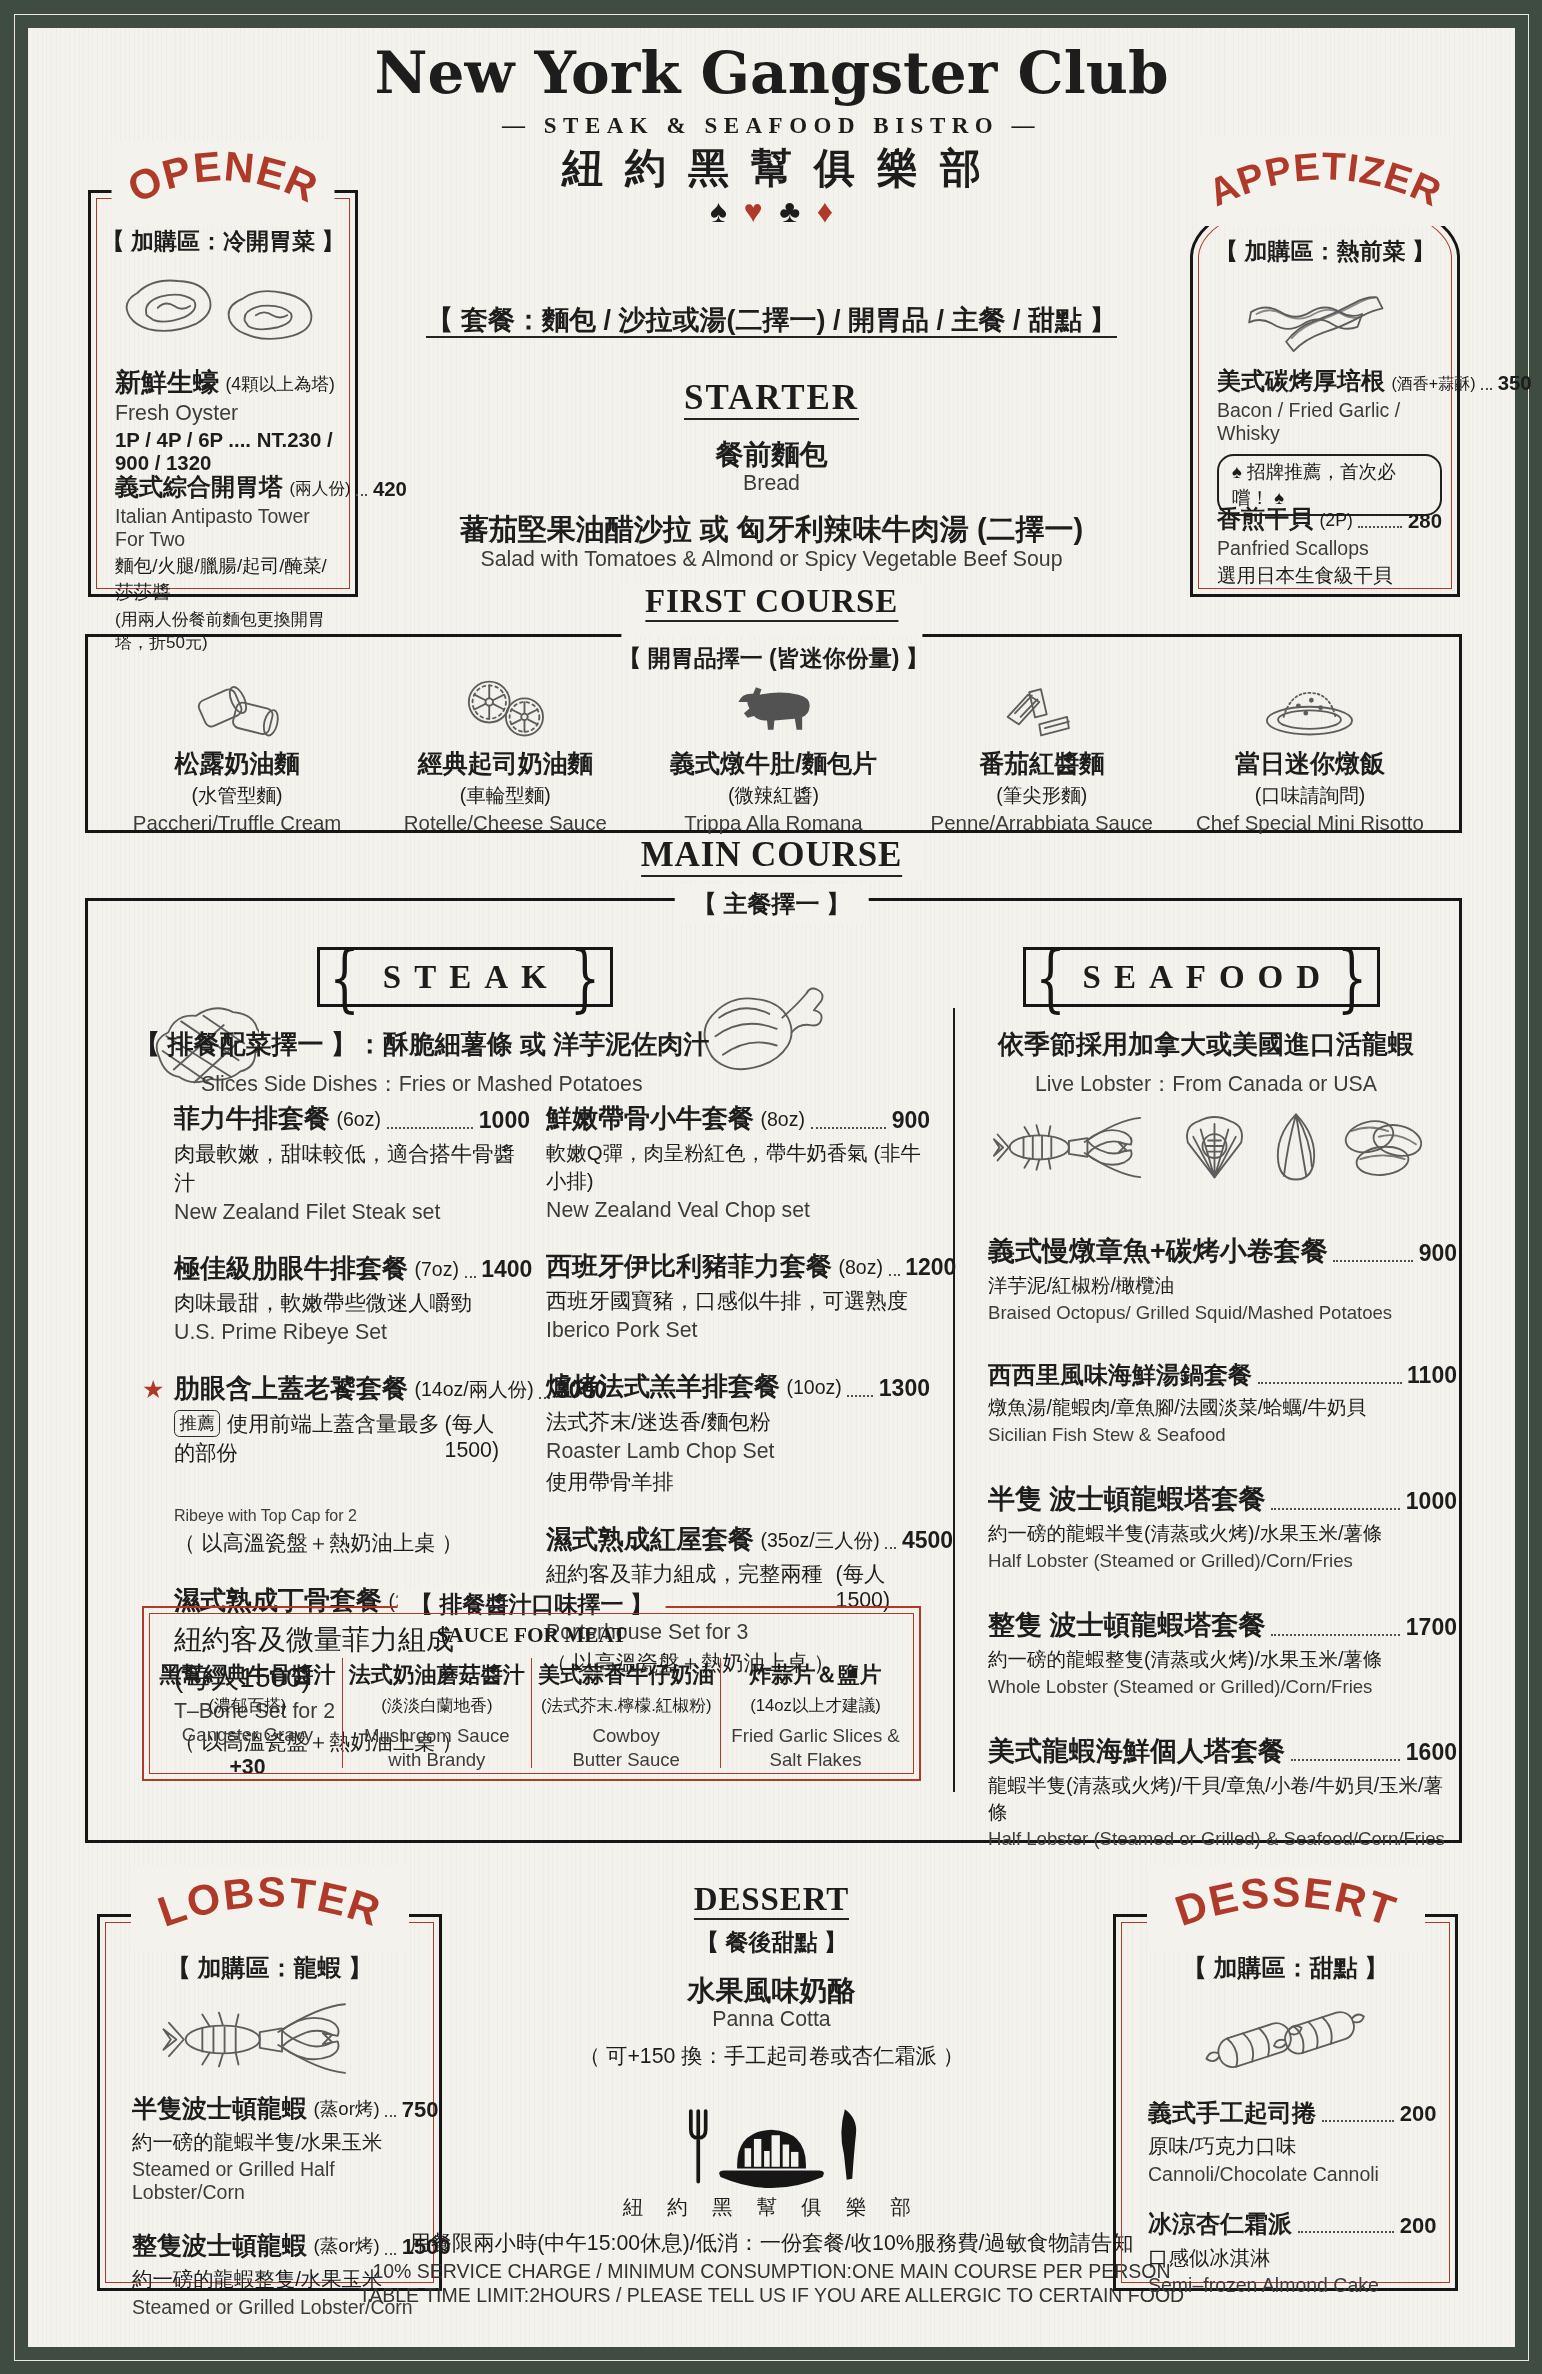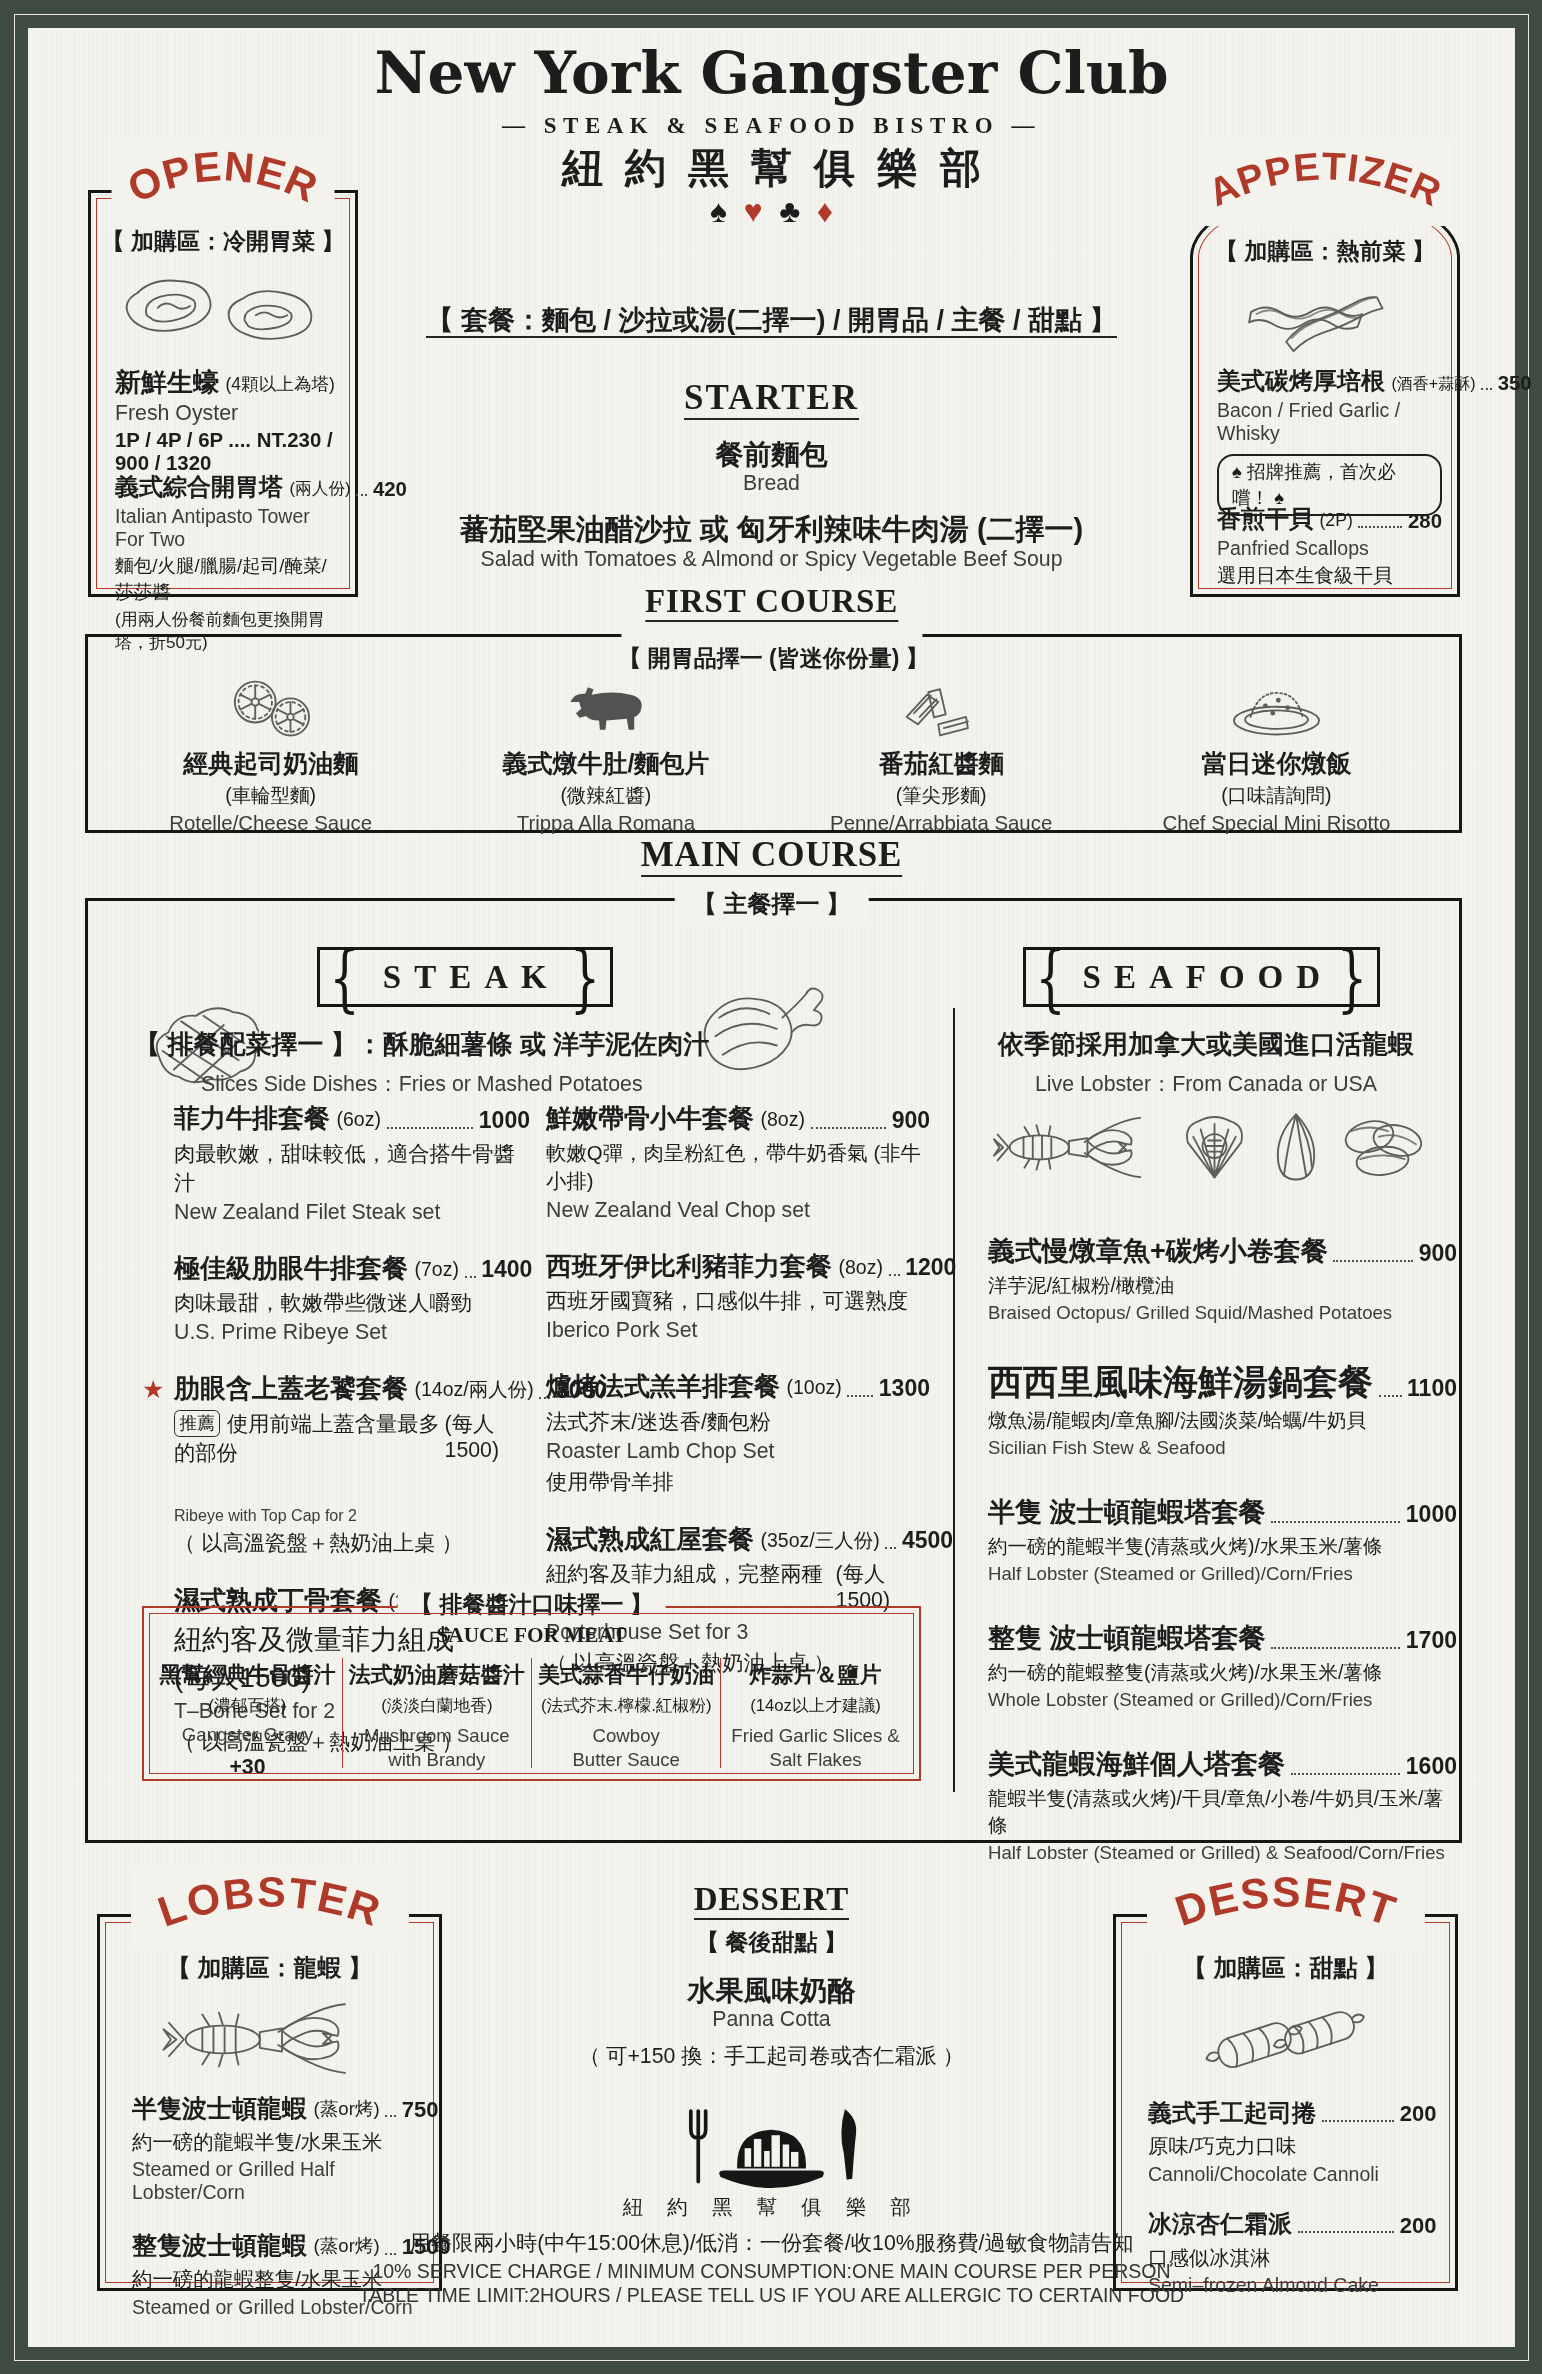"松露奶油麵" div { html: none -> <div> <svg> <g> <g> <rect></rect> <ellipse></ellipse> </g> <g> <rect></rect> <ellipse></ellipse> </g> </g> </svg> <div>松露奶油麵</div> <div>(水管型麵)</div> <div>Paccheri/Truffle Cream</div> </div> }
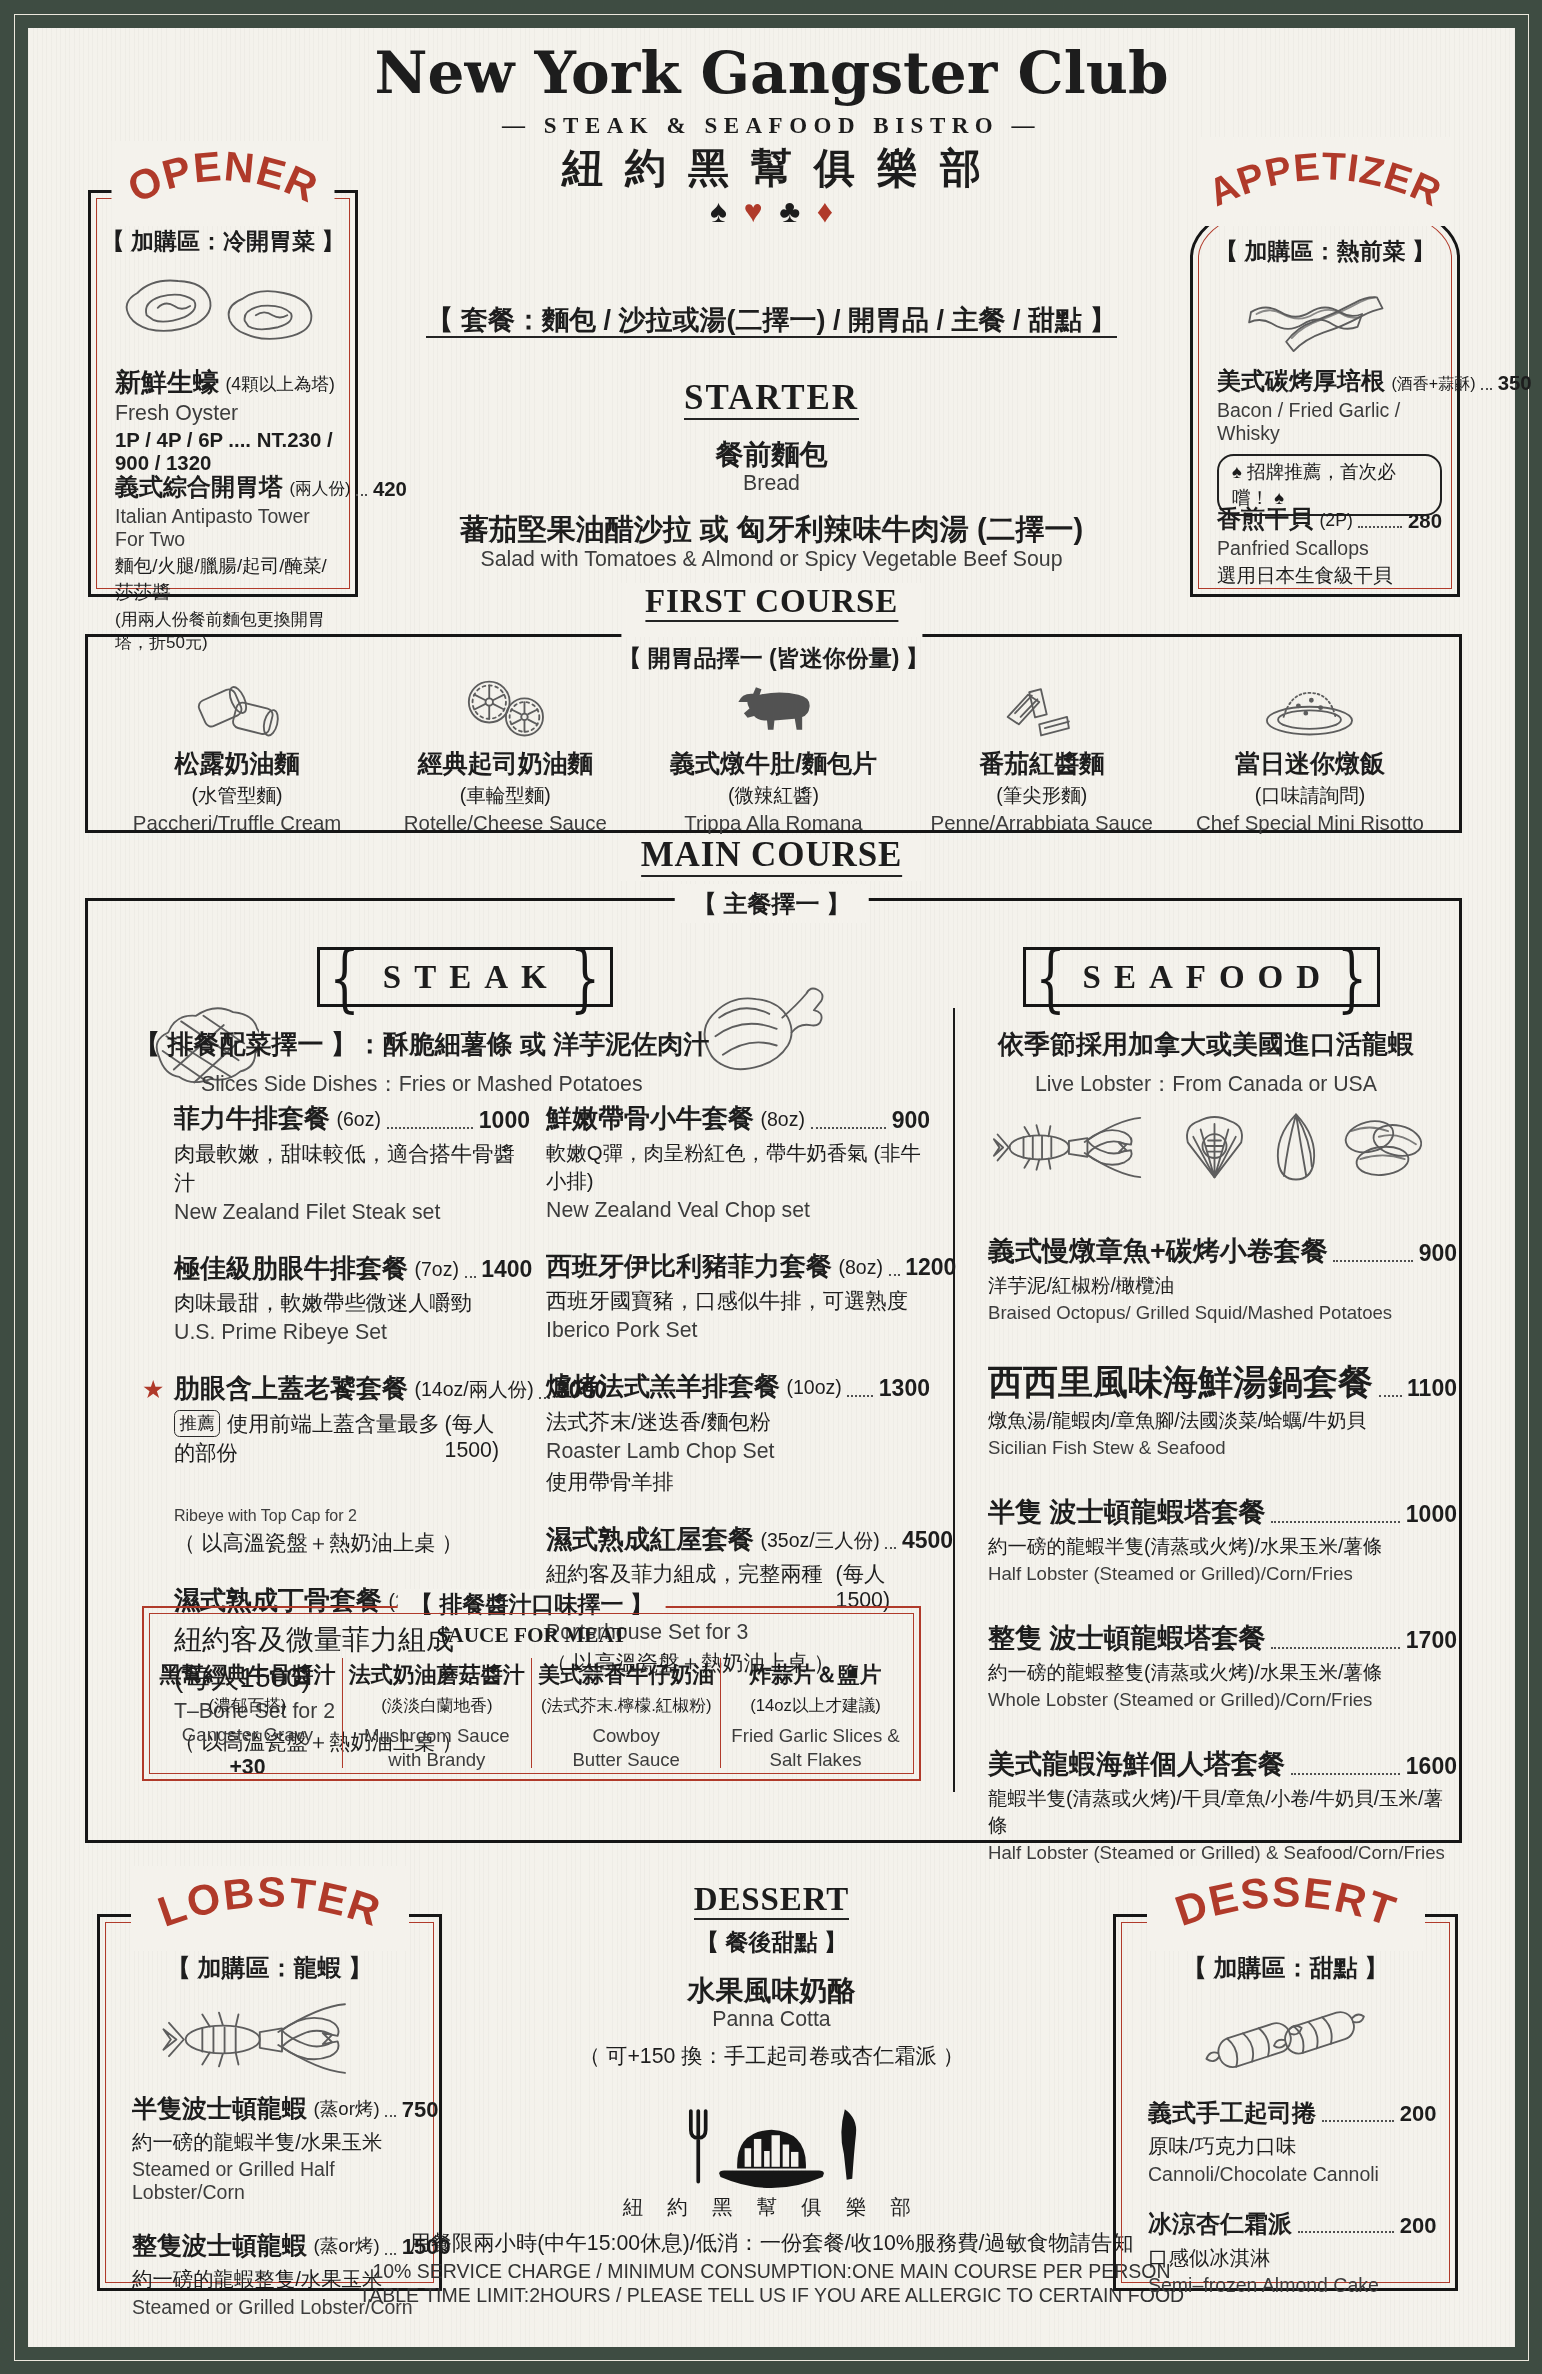"西西里風味海鮮湯鍋套餐" span.zh { font-size: 35px -> 24px }
